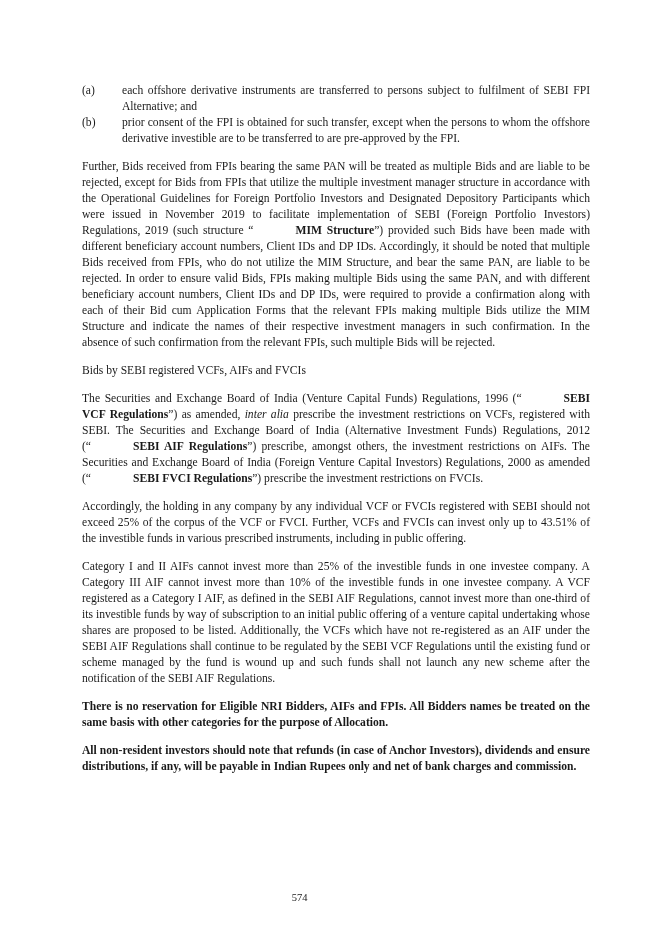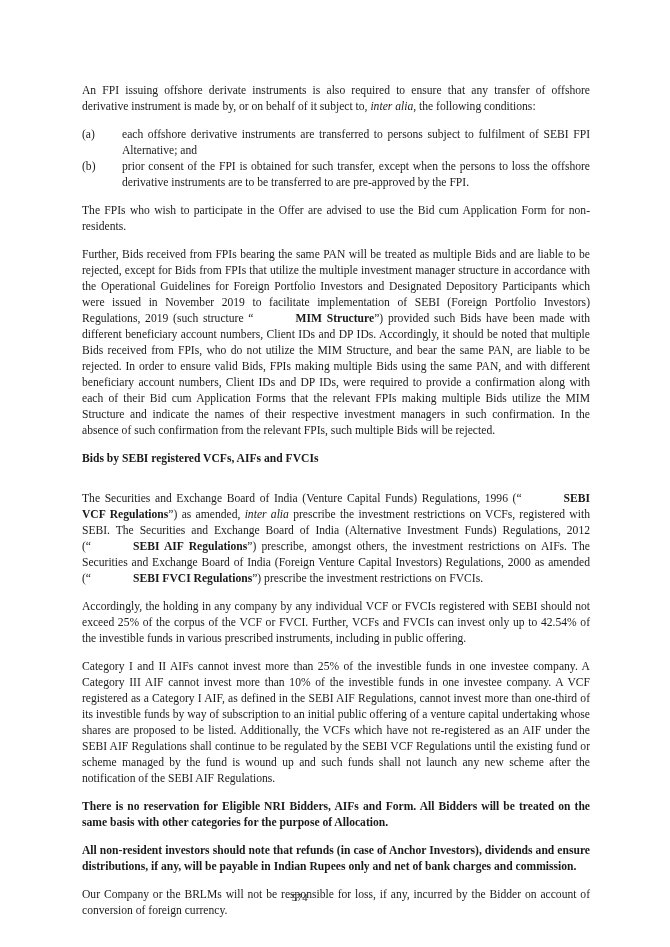"An FPI issuing offshore derivate" p { html: <p><span>An FPI issuing offshore derivate instruments is also required to ensure that any transfer of offshore derivative instrument is made by, or on behalf of it subject to, </span><i>inter alia</i><span>, the following conditions:</span></p> -> none }
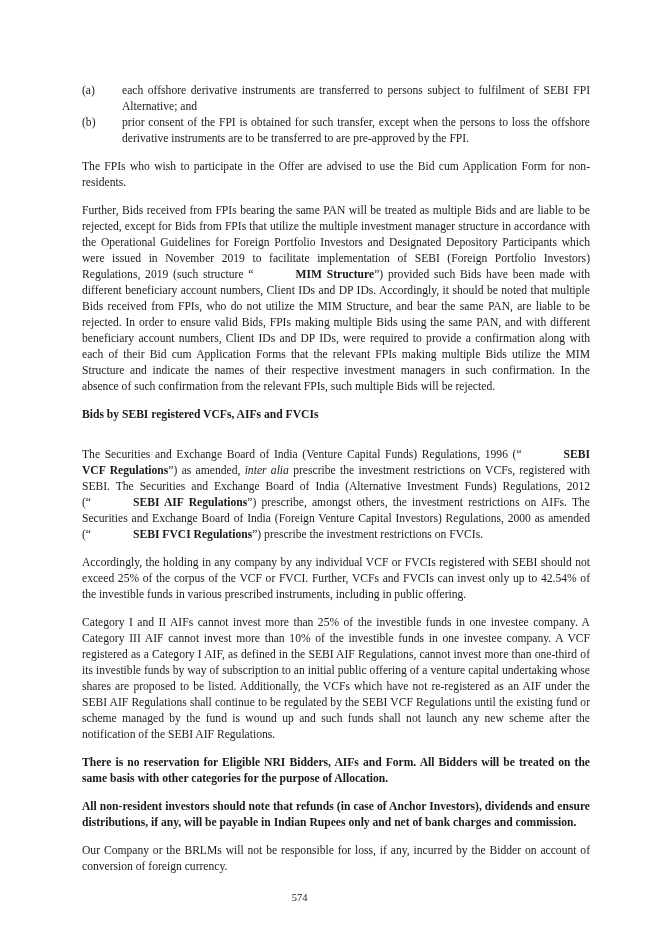"prior consent of the FPI" span.txt { text: loss the offshore derivative instruments -> whom the offshore derivative investible }
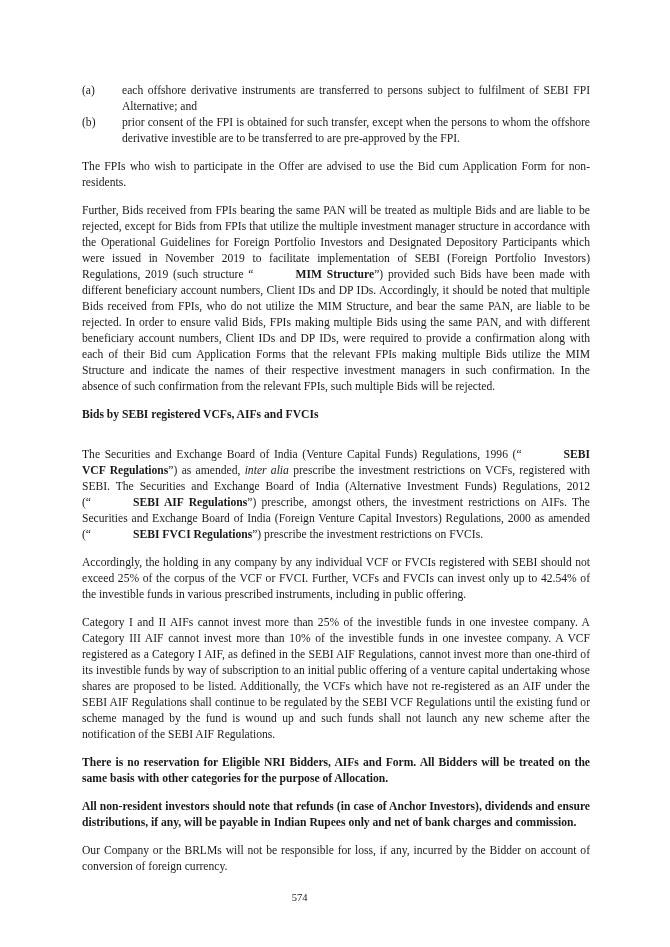"The FPIs who wish to" p { html: <p>The FPIs who wish to participate in the Offer are advised to use the Bid cum Application Form for non-residents.</p> -> none }
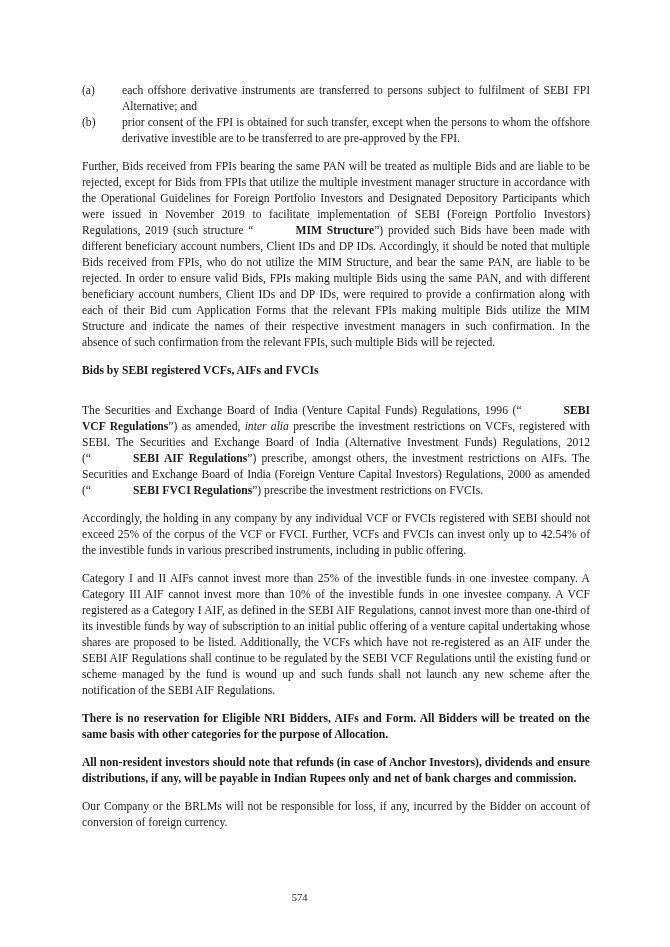"Bids by SEBI registered VCFs," .heading { font-weight: bold -> normal; margin-bottom: 24px -> 12px }
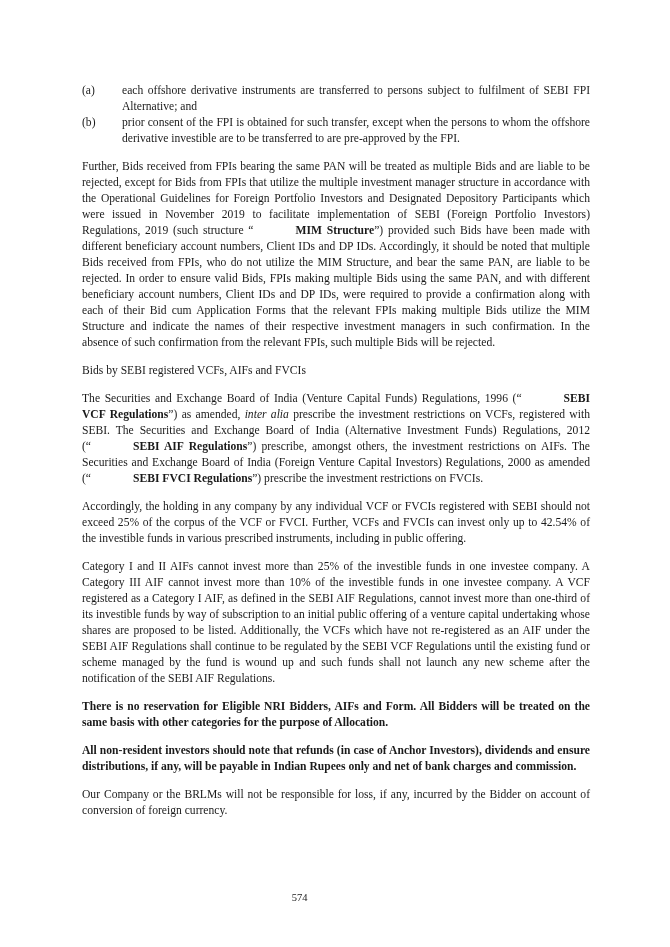"Accordingly, the holding in any" p { text: 42.54% -> 43.51% }
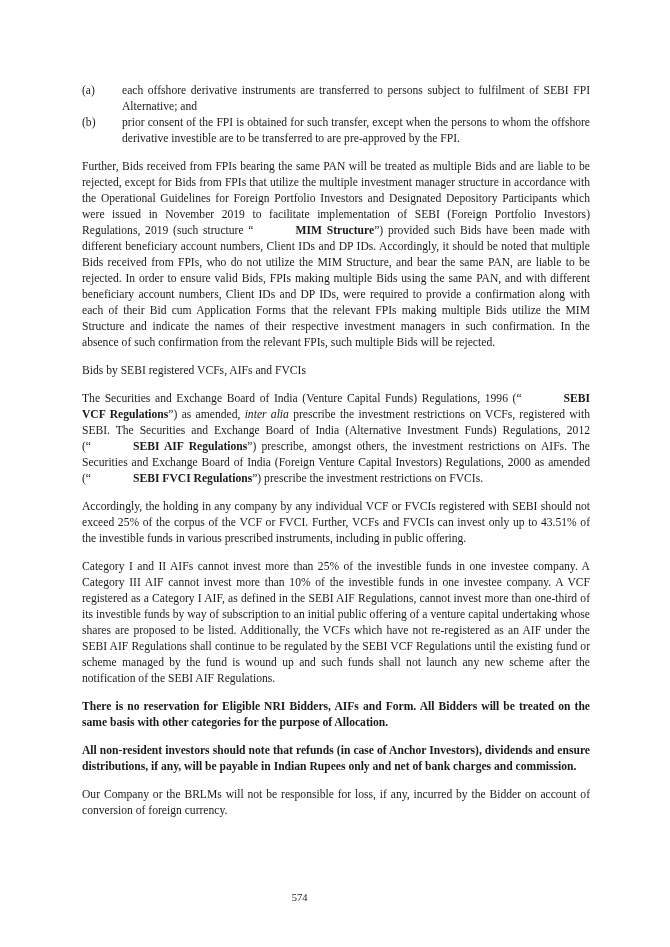"There is no reservation for" p.bold { text: Form. All Bidders will -> FPIs. All Bidders names }
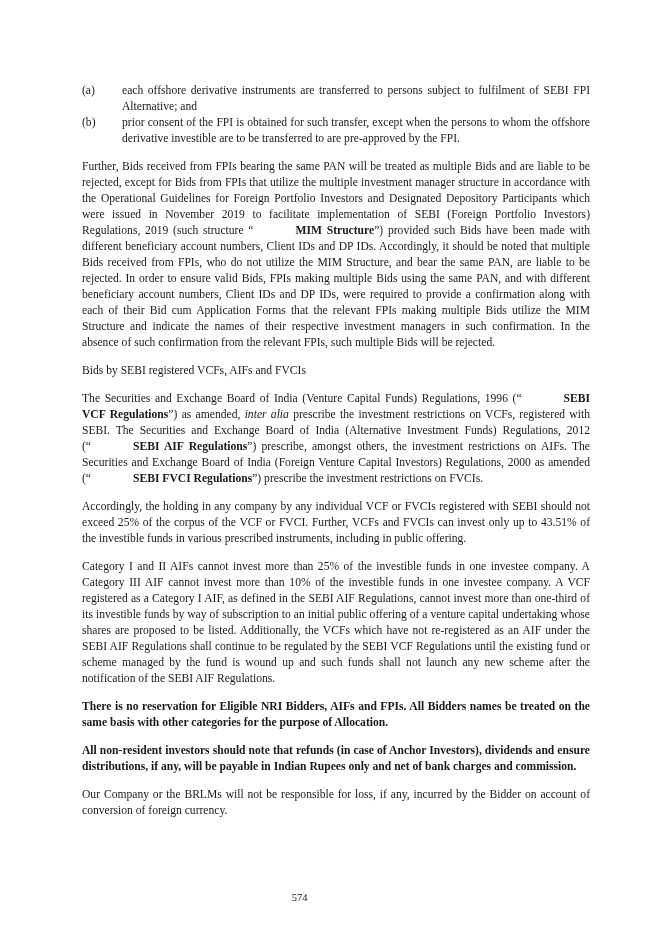"Our Company or the BRLMs" p { html: <p>Our Company or the BRLMs will not be responsible for loss, if any, incurred by the Bidder on account of conversion of foreign currency.</p> -> none }
